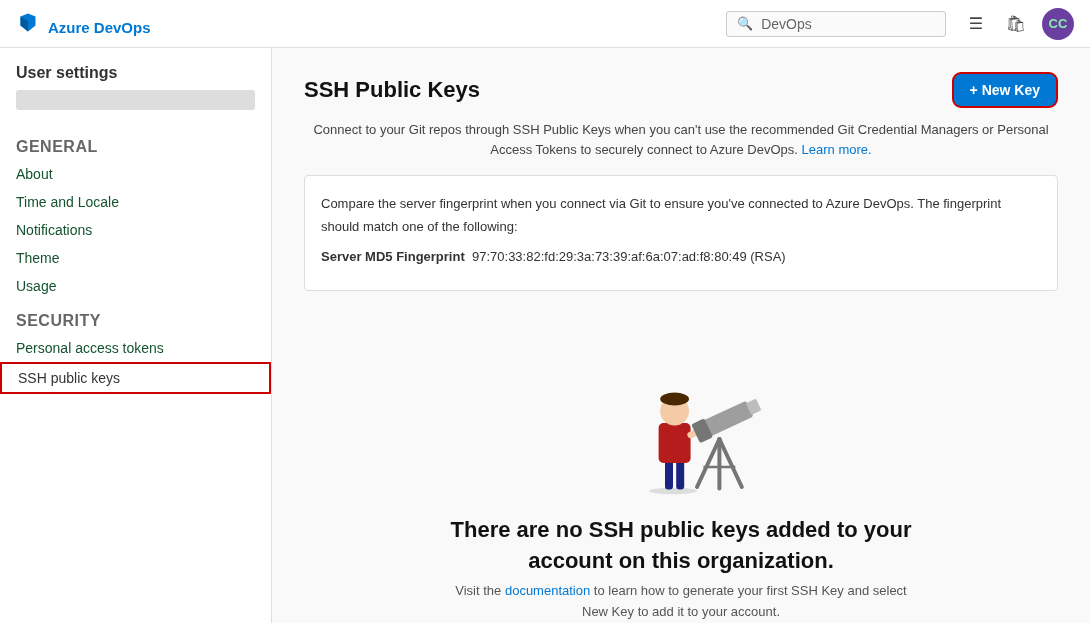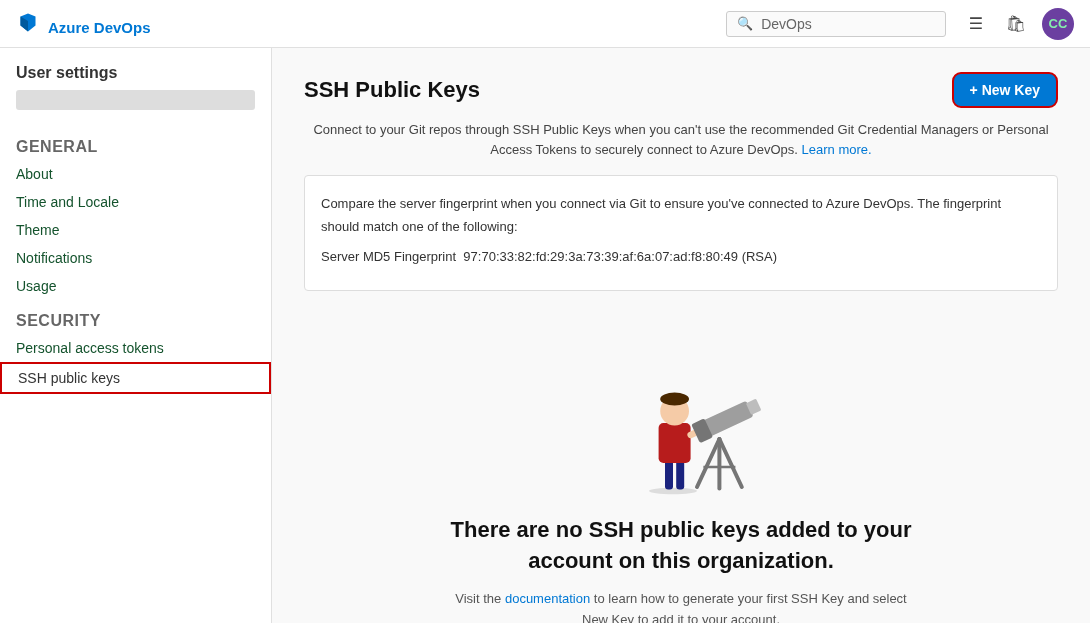"Theme" a.sidebar-item { order: before "Notifications" -> after "Notifications" }
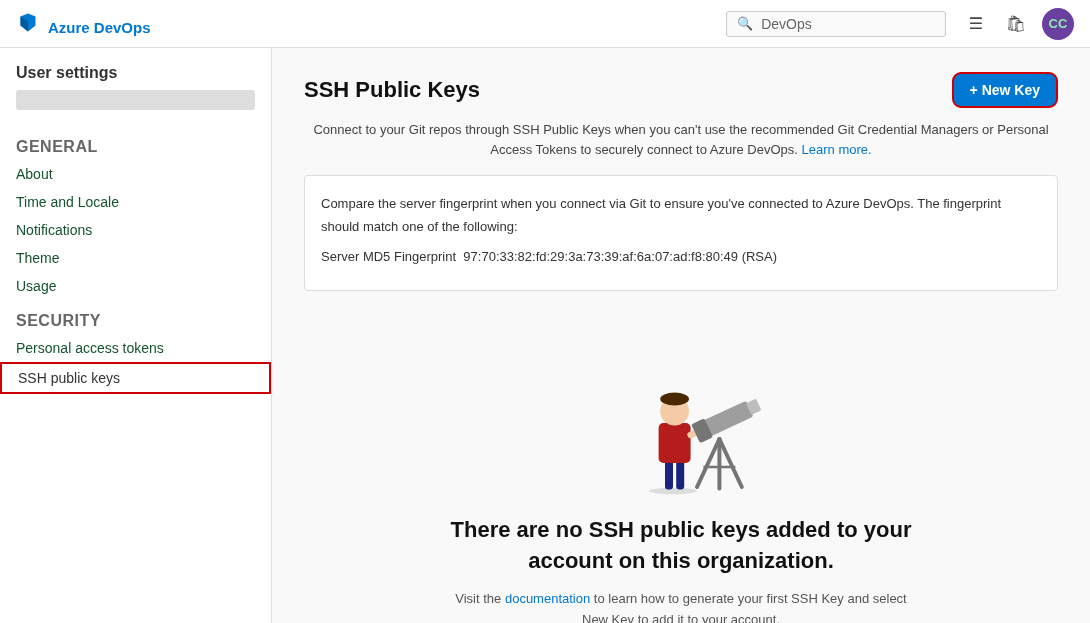"Server MD5 Fingerprint" .fingerprint-box strong { font-weight: 400 -> 700 }
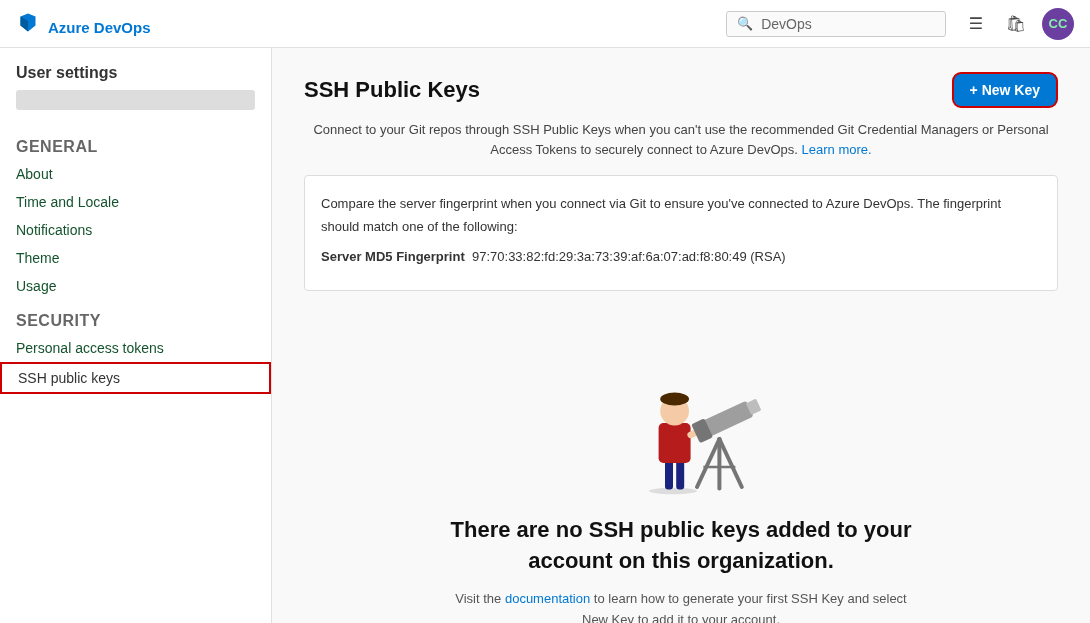"There are no SSH public" .empty-state-title { margin-bottom: 12px -> 4px }
